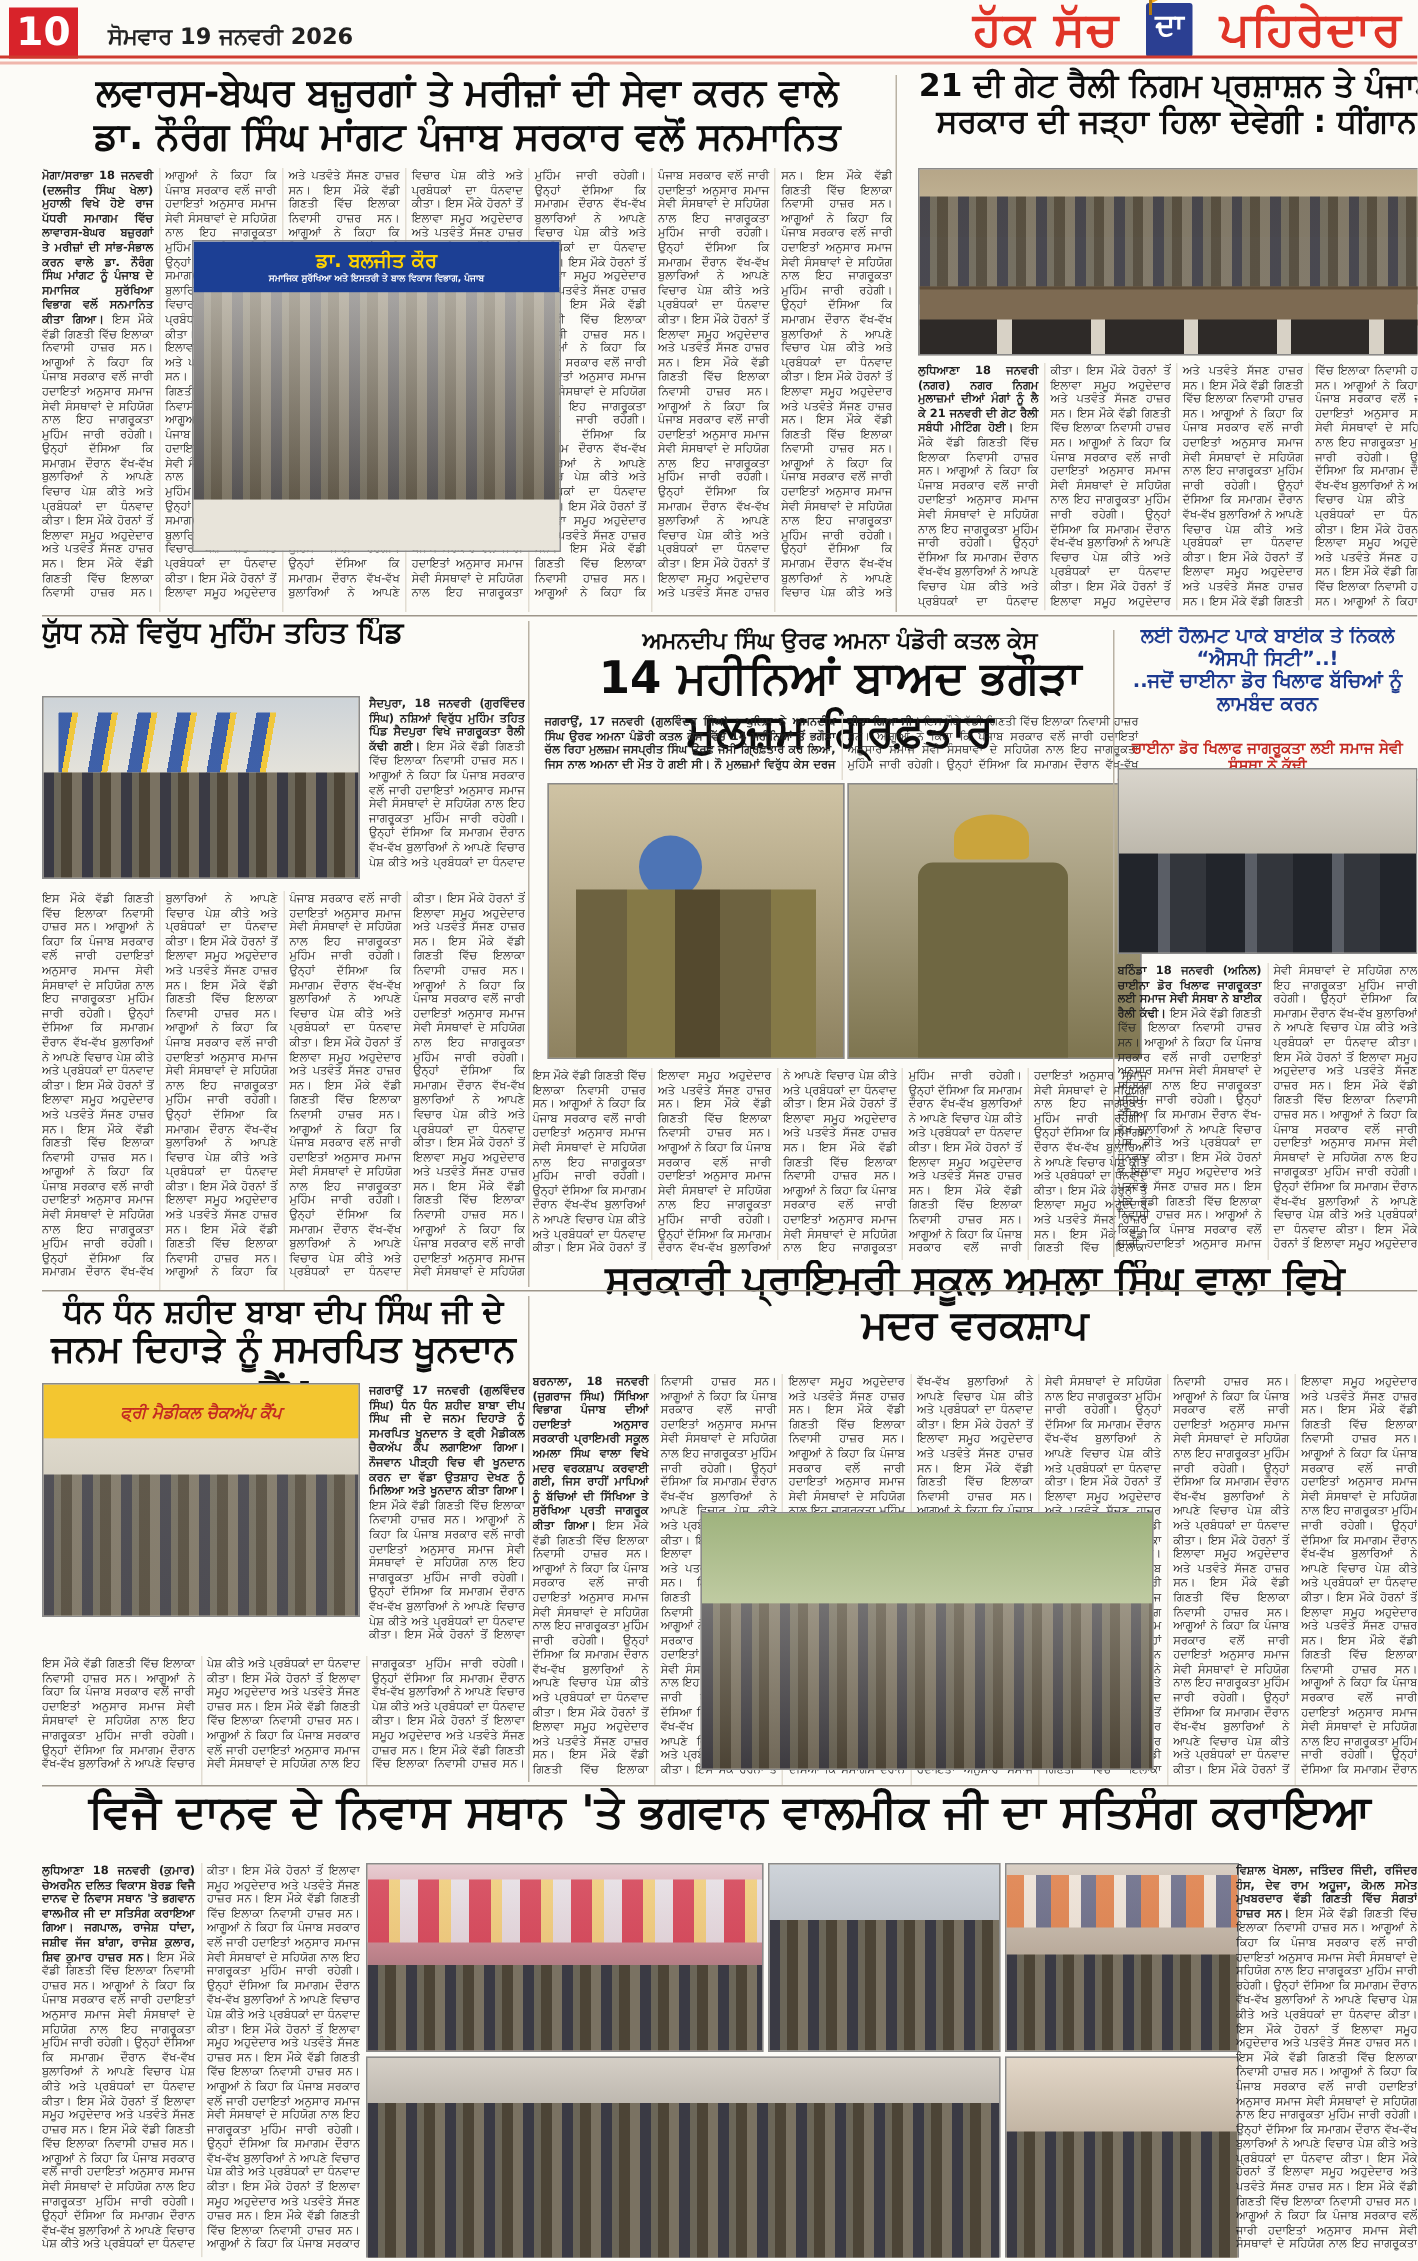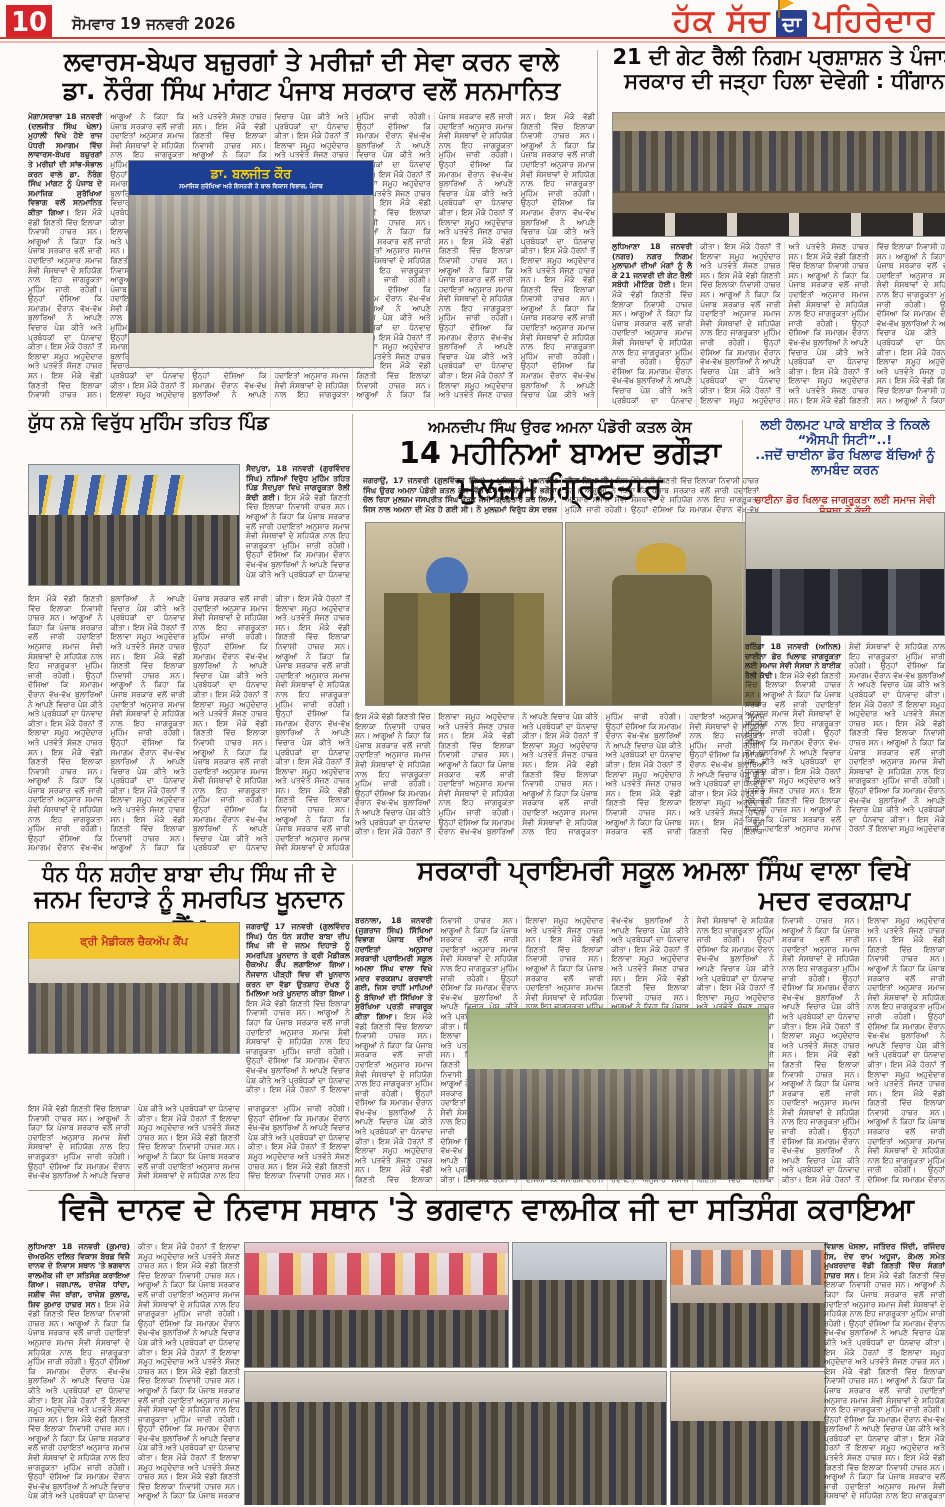"ਹੱਕ ਸੱਚ" .masthead { align-items: flex-end -> none; gap: 4px -> 16px }
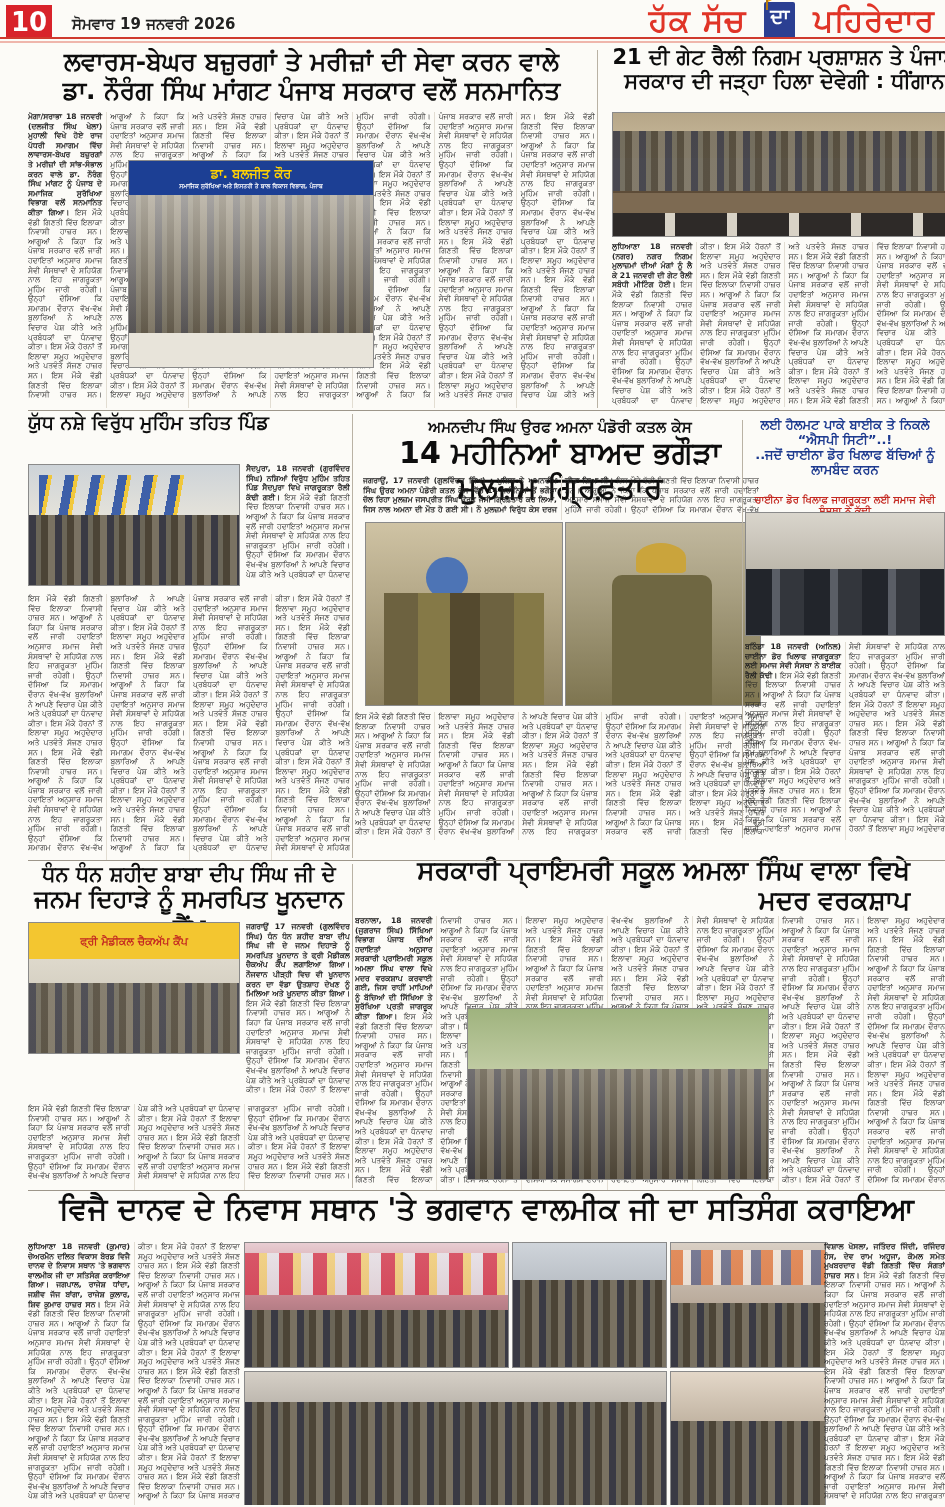"ਸਰਕਾਰੀ ਪ੍ਰਾਇਮਰੀ ਸਕੂਲ ਅਮਲਾ ਸਿੰਘ" div.hl { margin: 16px auto -> 0 auto; text-align: right -> none }
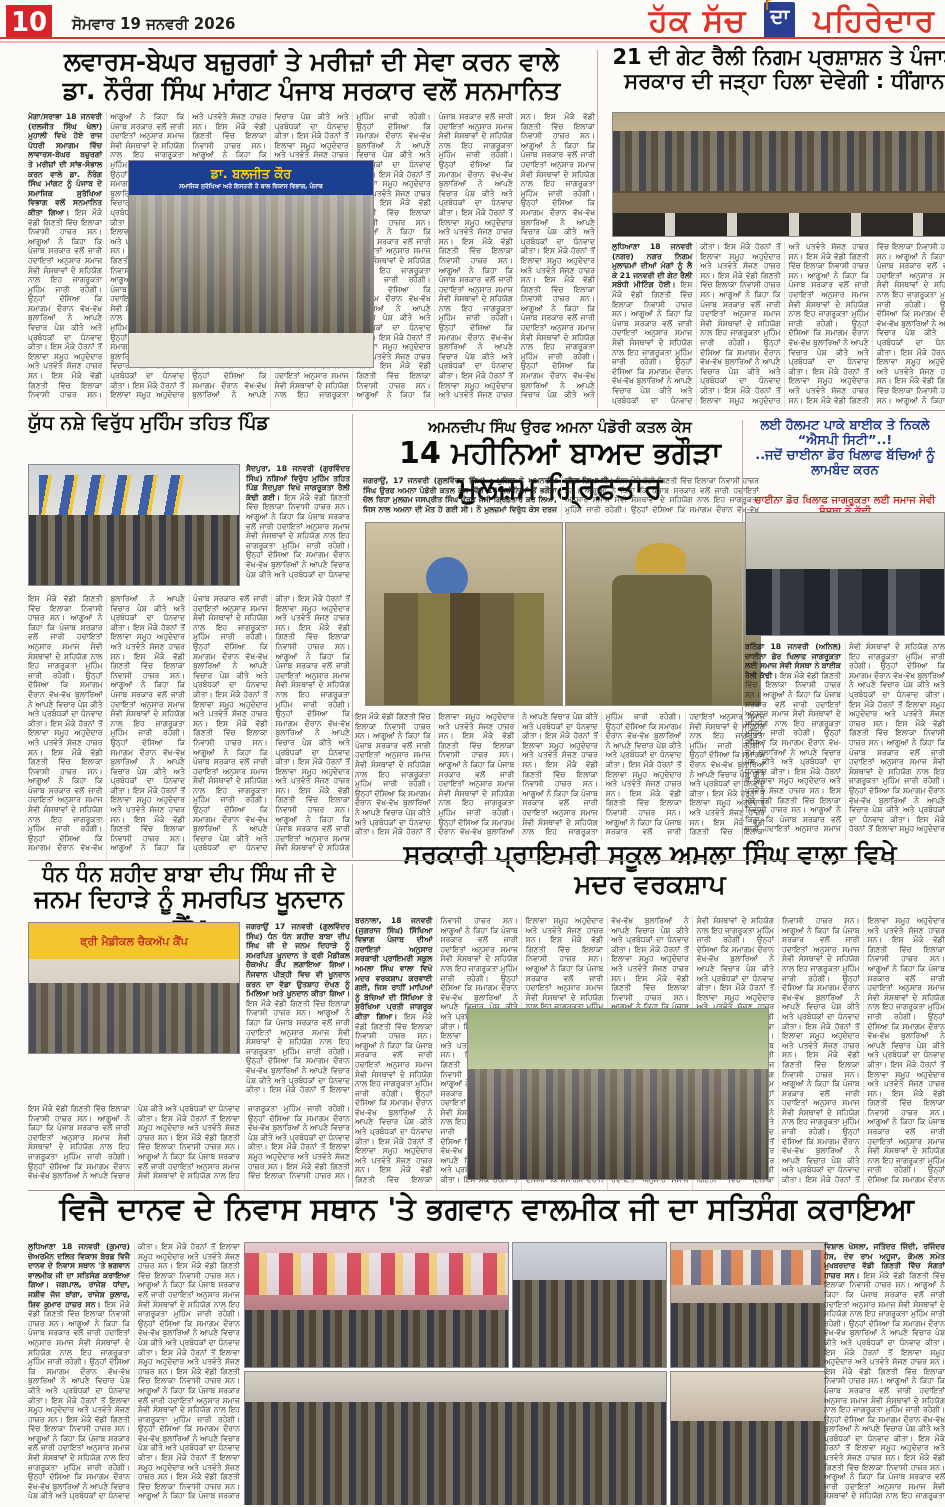"ਫ੍ਰੀ ਮੈਡੀਕਲ ਚੈਕਅੱਪ ਕੈਂਪ" div.photo { font-style: none -> italic; height: 132px -> 156px }
